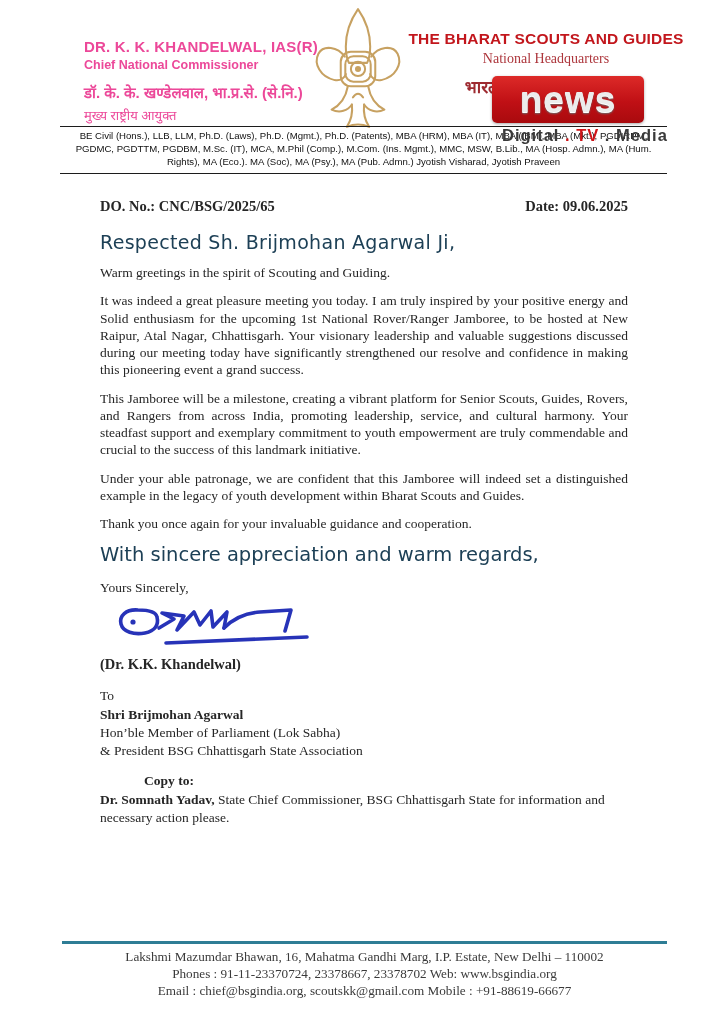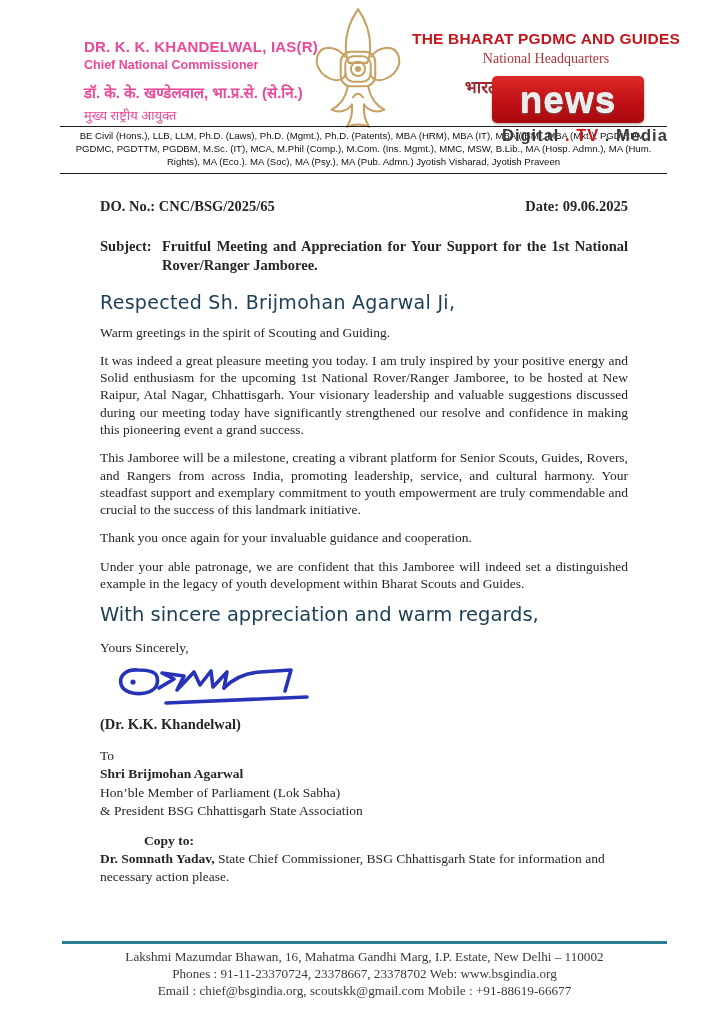"THE BHARAT PGDMC AND GUIDES" div.org { text: PGDMC -> SCOUTS }
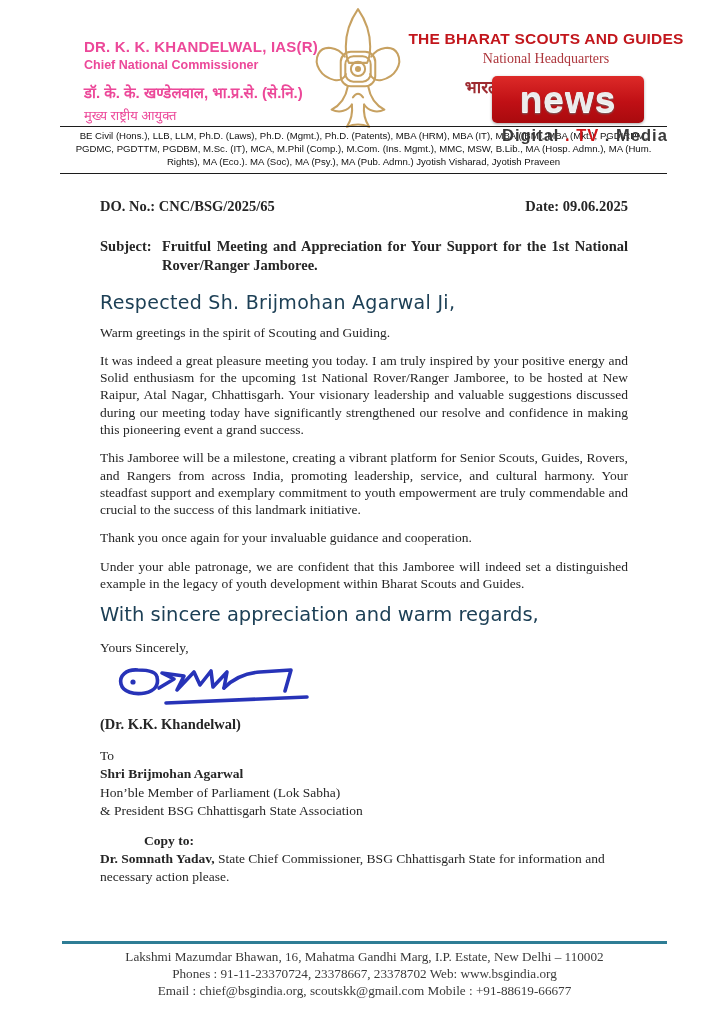"Subject:" div.subject-row { html: <div> <span>Subject:</span> <span>Fruitful Meeting and Appreciation for Your Support for the 1st National Rover/Ranger Jamboree.</span> </div> -> none }
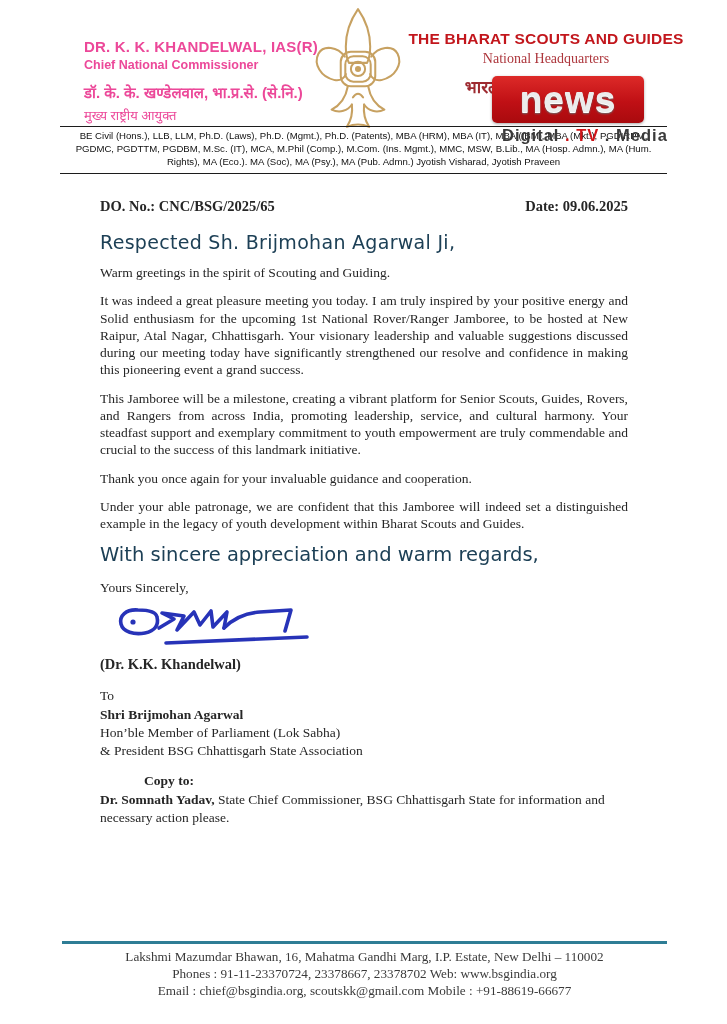"Thank you once again for" p.para { order: before "Under your able patronage, we" -> after "Under your able patronage, we" }
